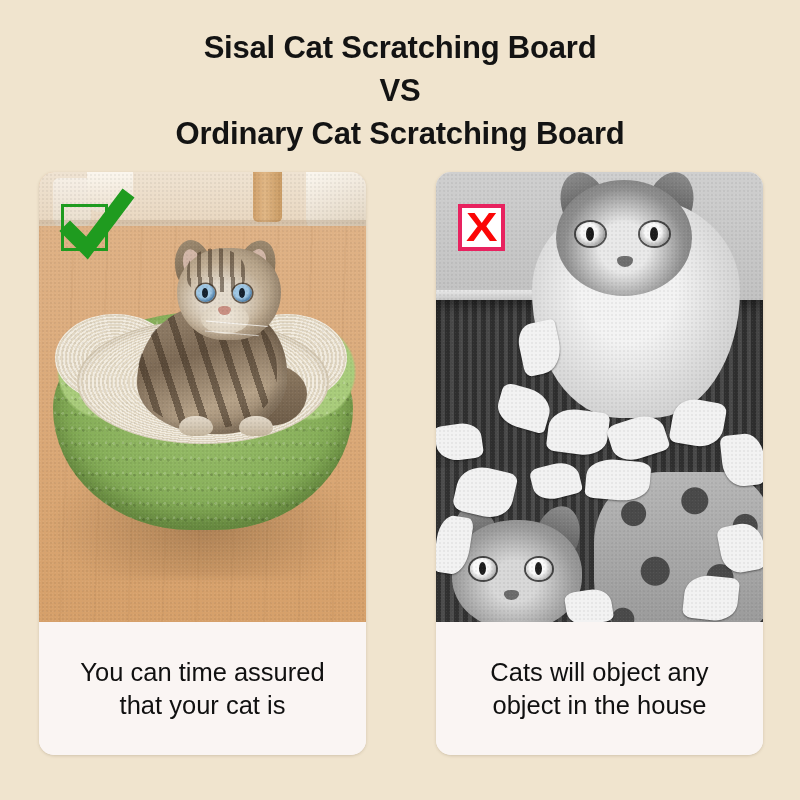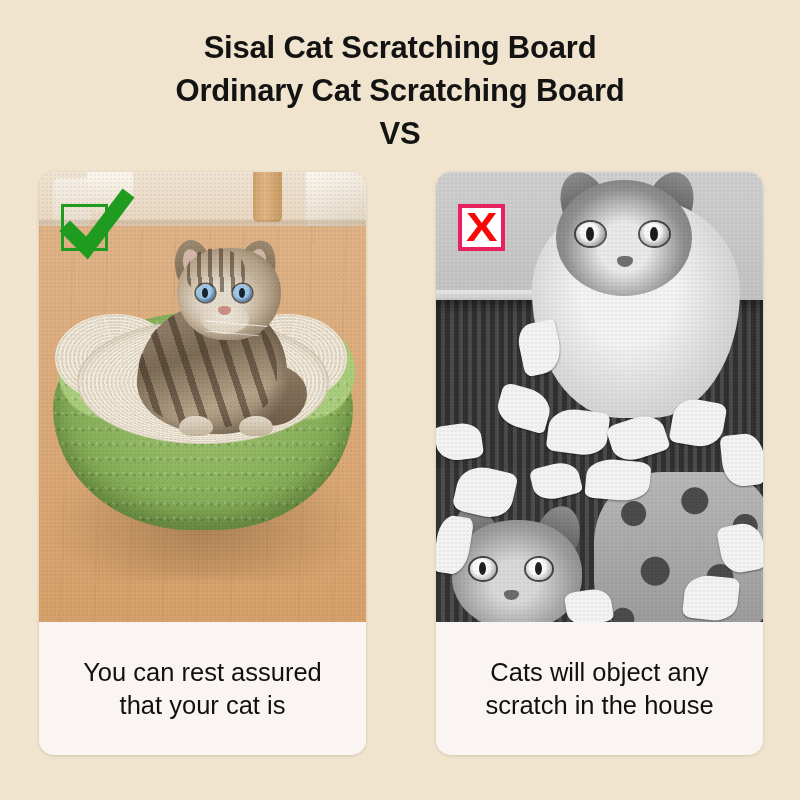"Ordinary Cat Scratching Board" span.title-line { order: before "VS" -> after "VS" }
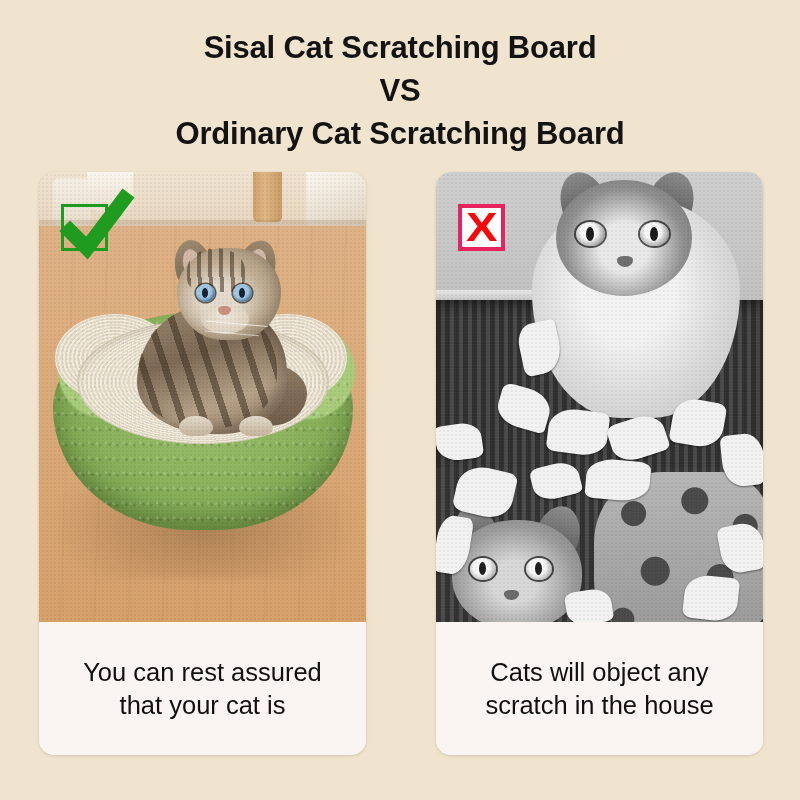"You can rest assured" div { text: rest -> time }
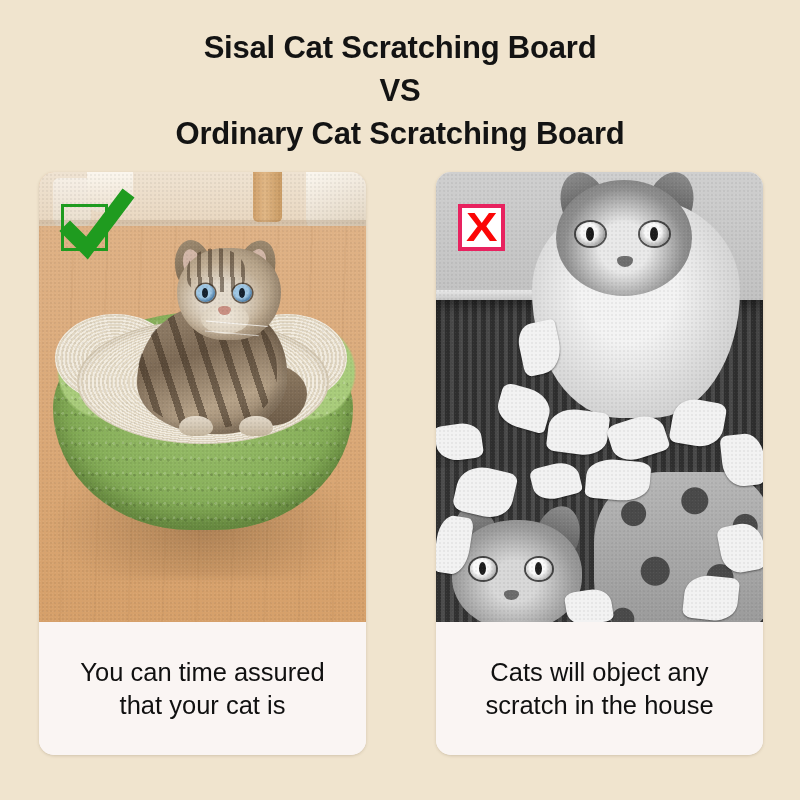"scratch in the house" div { text: scratch -> object }
